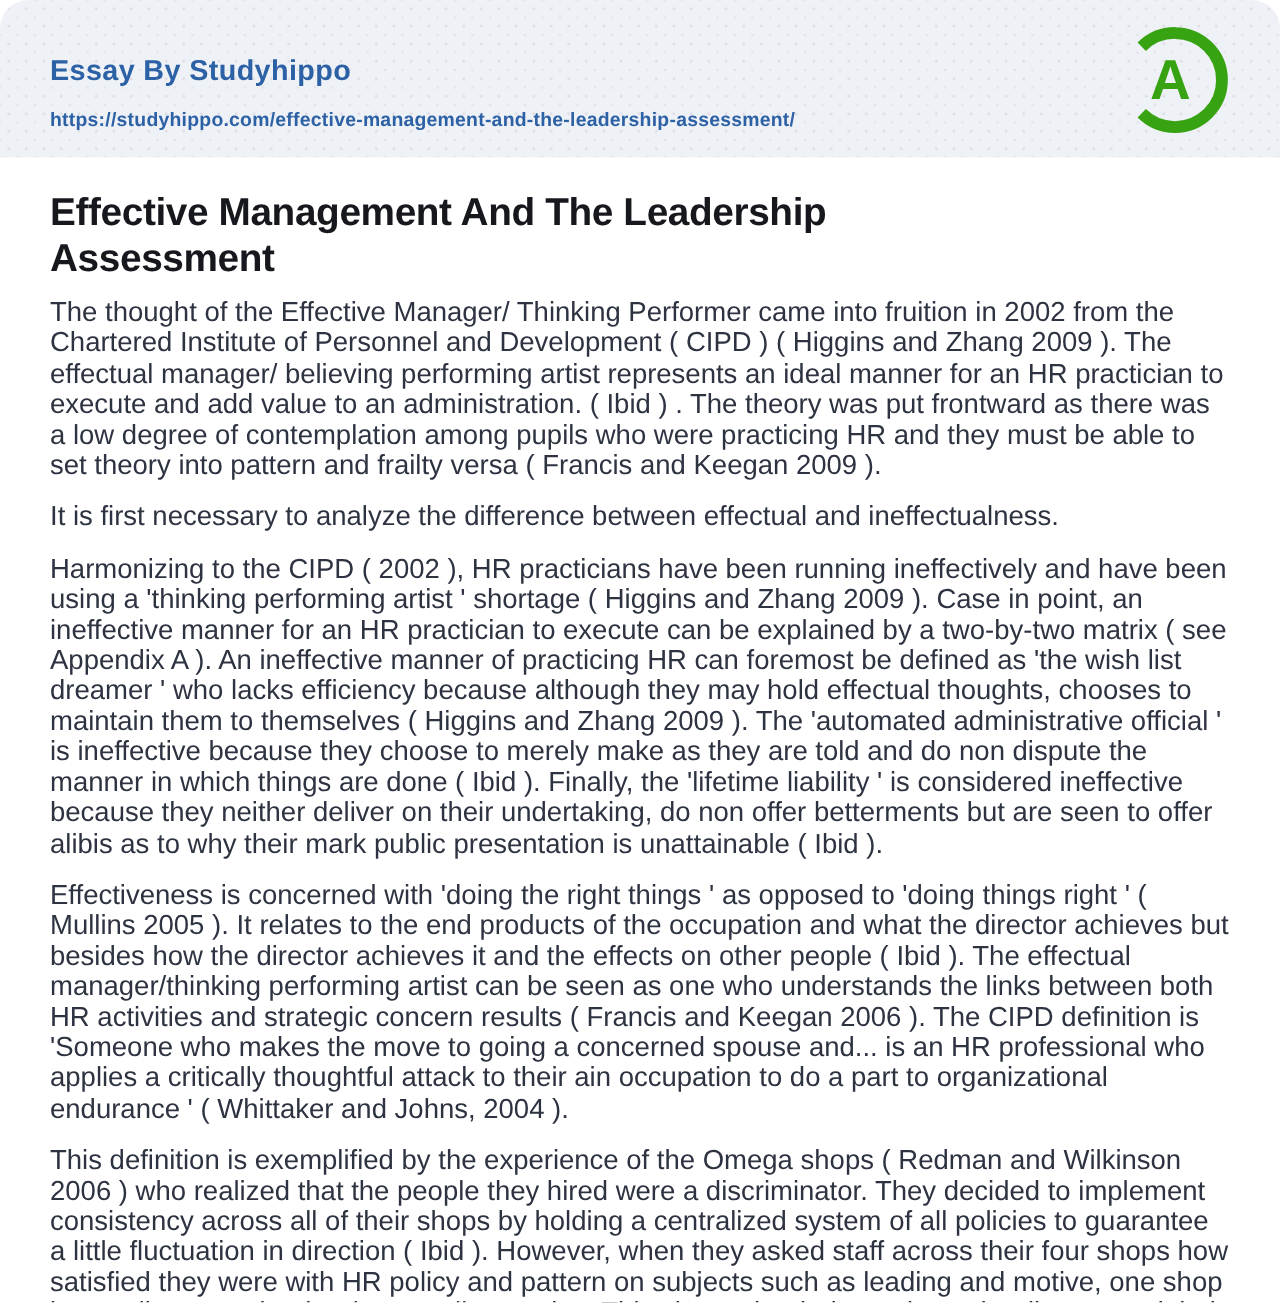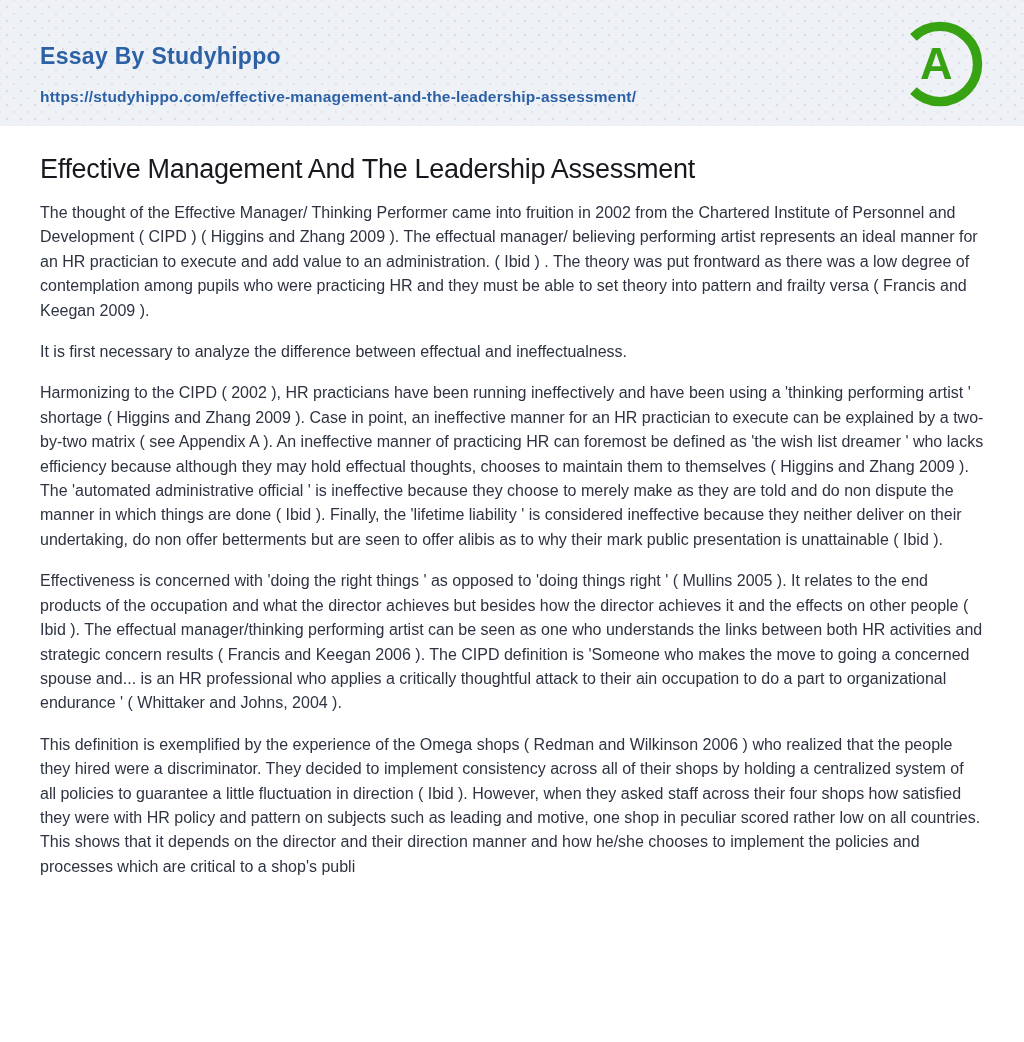"Essay By Studyhippo" .page { border-radius: none -> 23px }
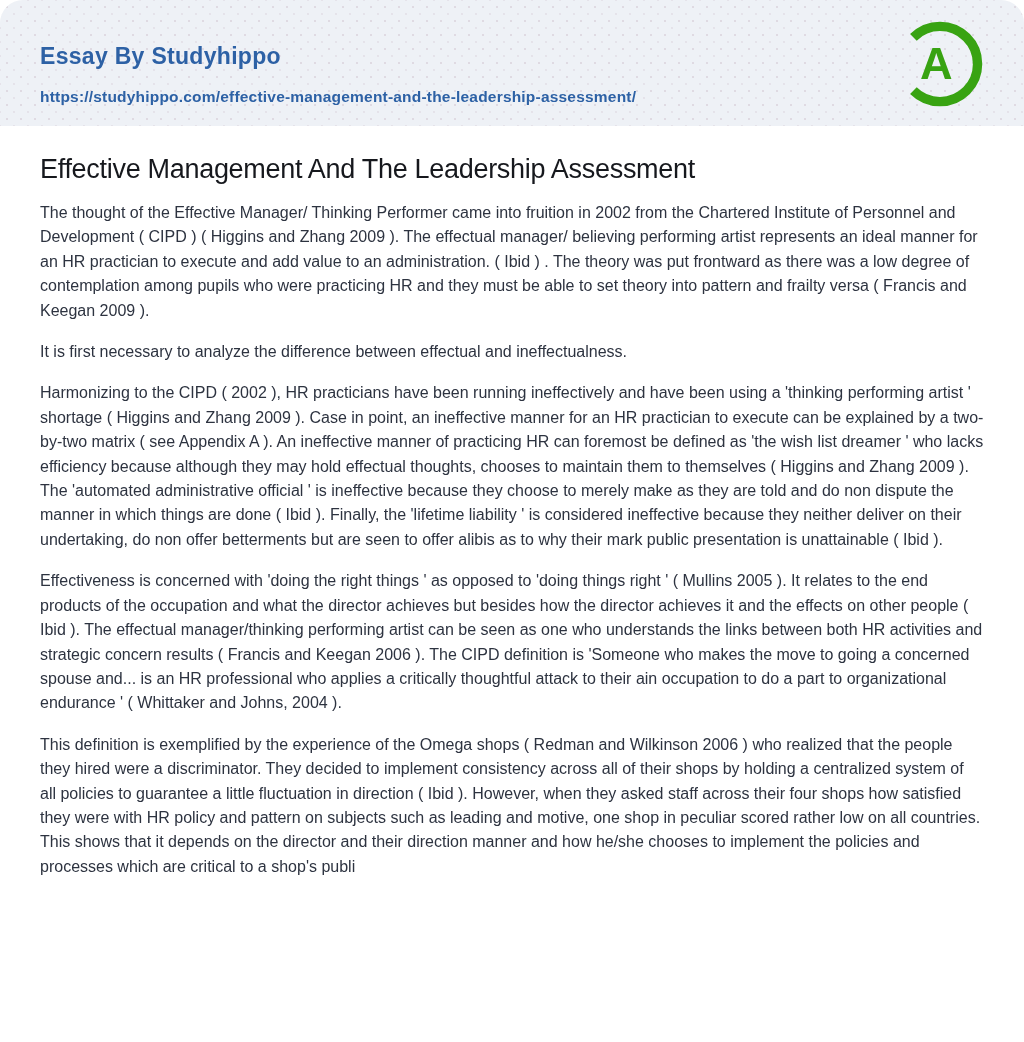"Effective Management And The Leadership" .essay-title { font-size: 27px -> 31px; font-weight: 400 -> 700 }
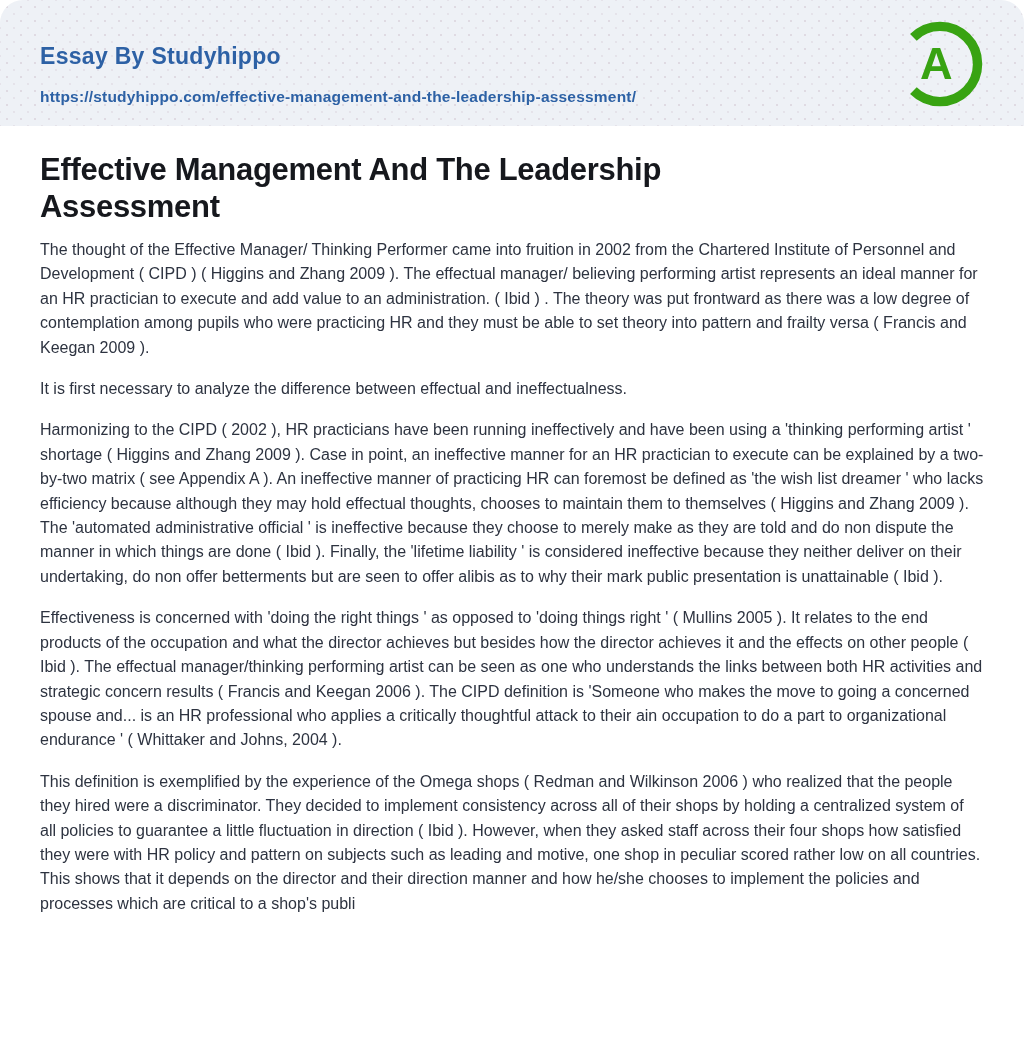"The thought of the Effective" .content p { font-size: 16px -> 22px }
